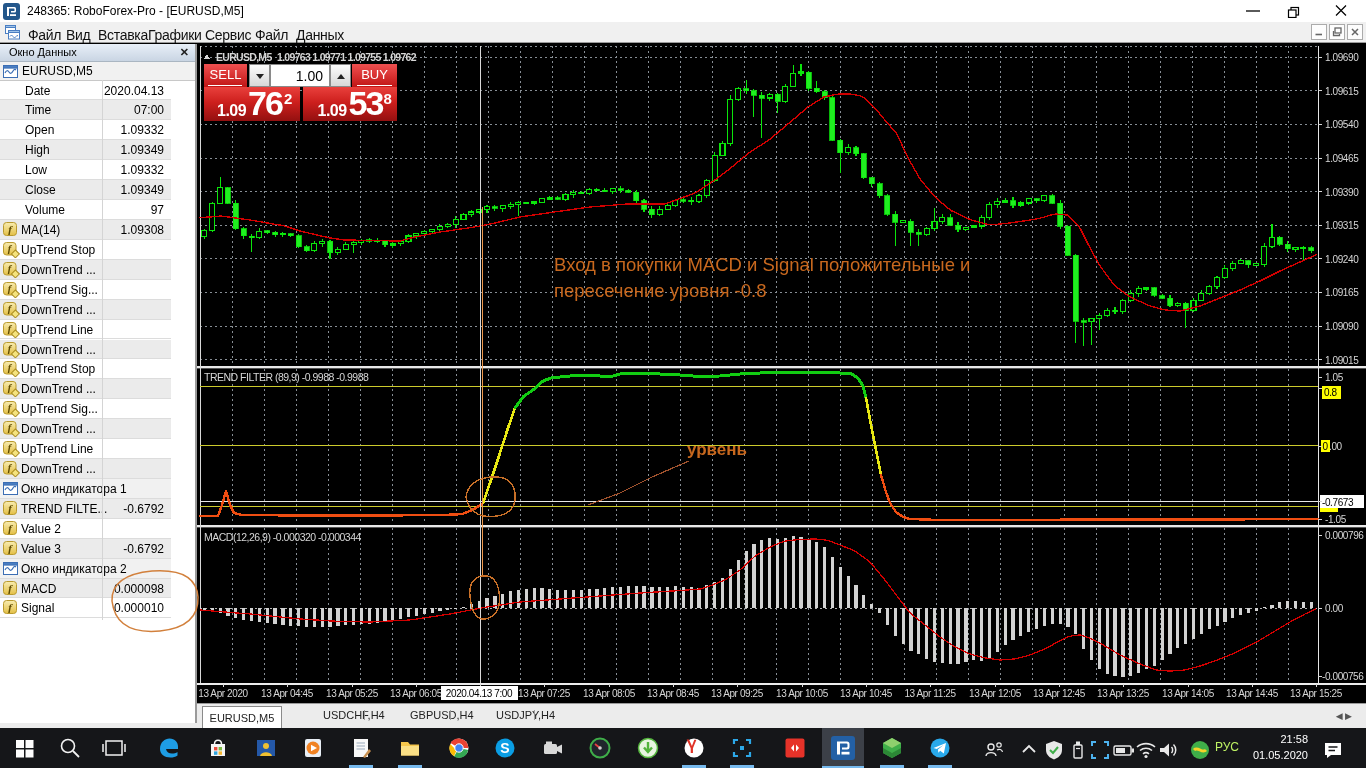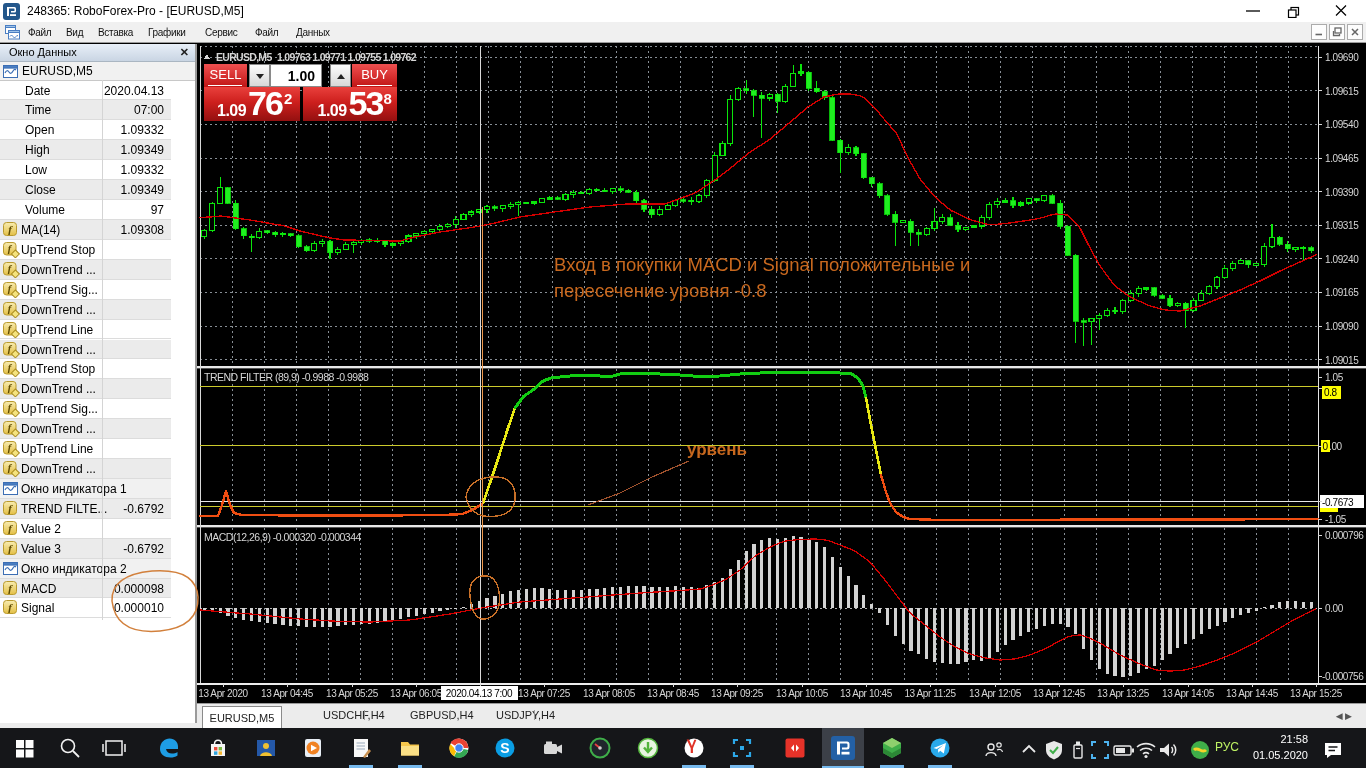"Файл" .menubar span.m { font-size: 10px -> 14px }
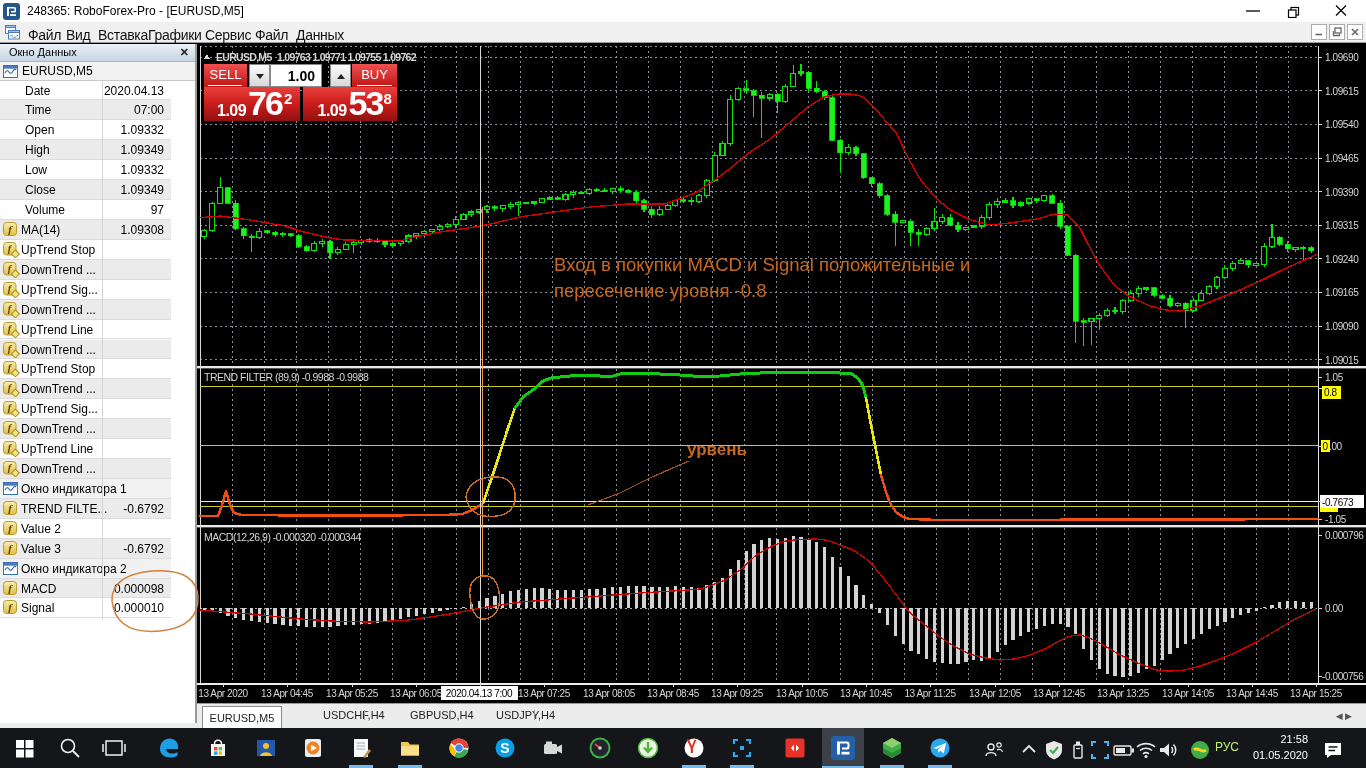"1.00" .lot { font-weight: bold -> none; width: 52px -> 60px }
